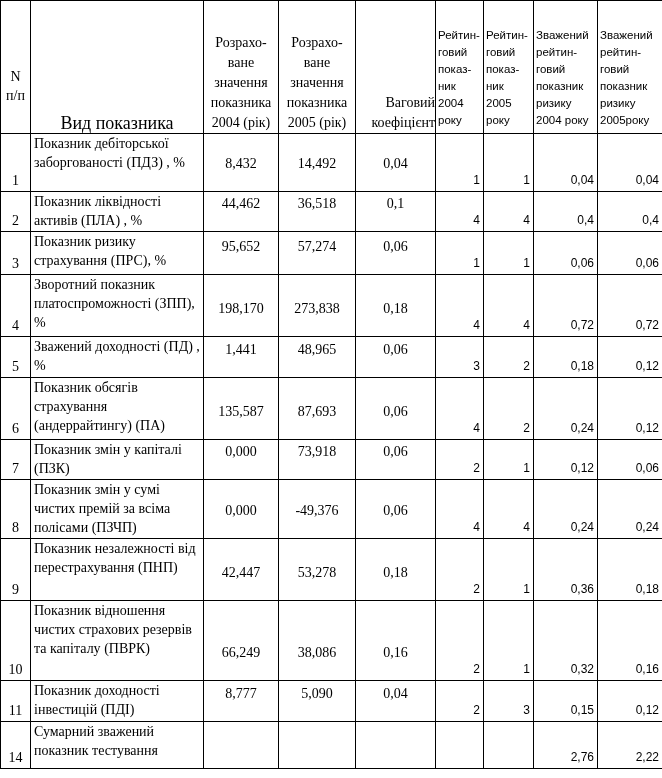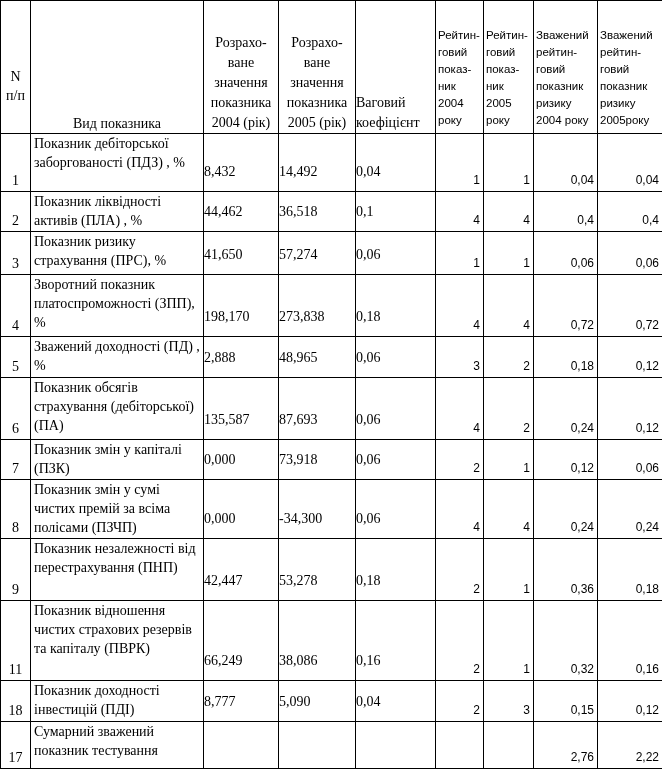"Ваговий" th.h-weight { text-align: left -> right }
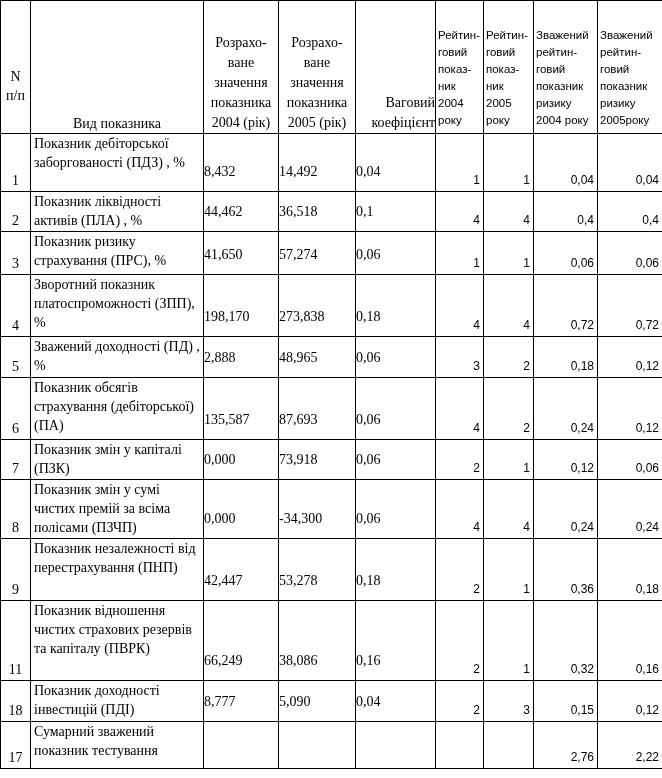"Вид показника" th.h-ind { font-size: 14px -> 18px }
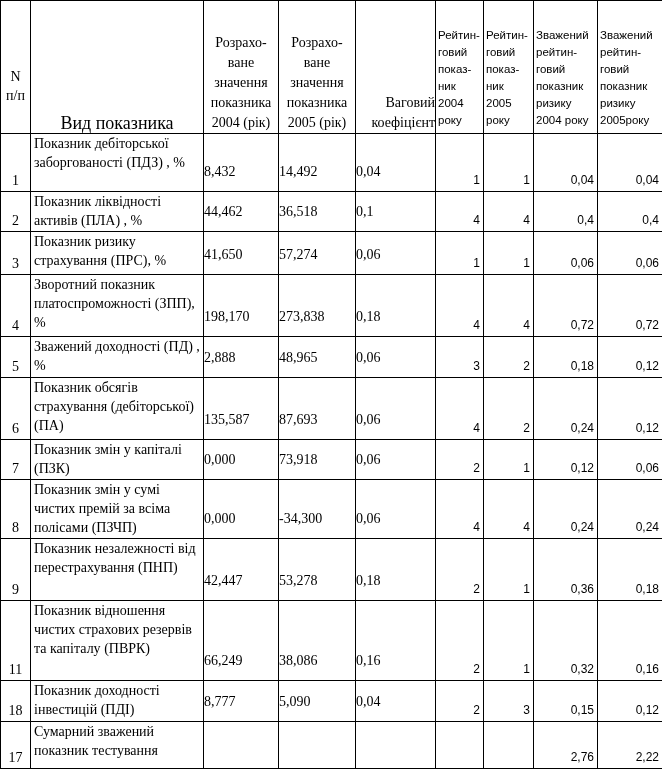"8,432" td.c-val { padding-bottom: 10px -> 18px; text-align: left -> center }
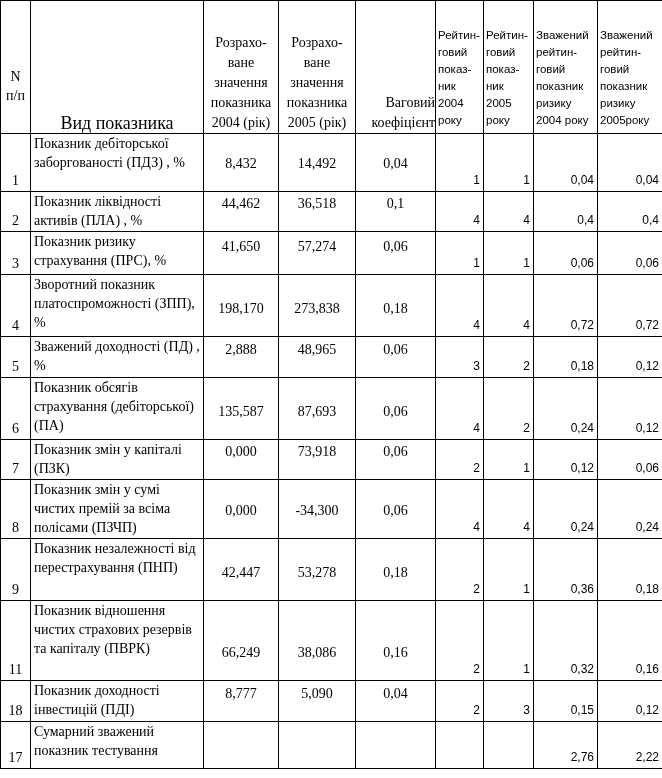"41,650" td.c-val { text: 41,650 -> 95,652 }
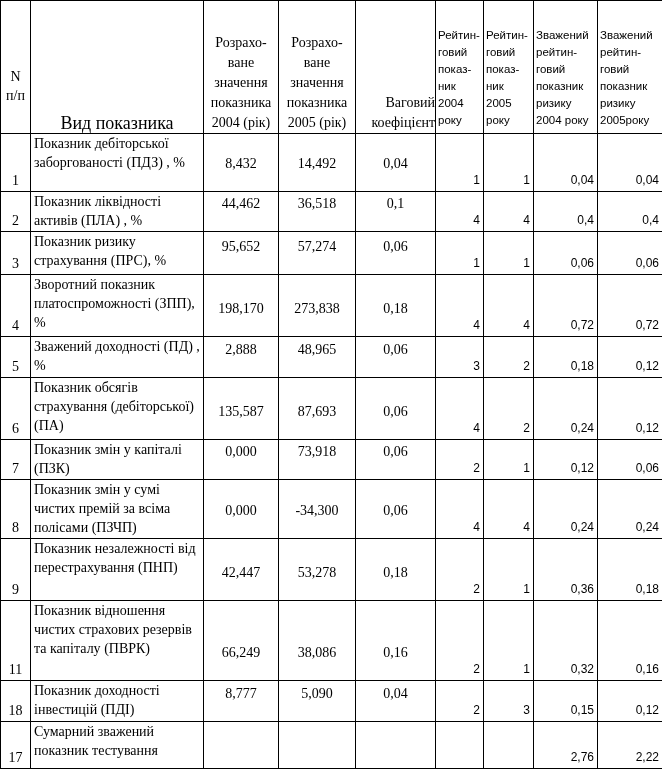"2,888" td.c-val { text: 2,888 -> 1,441 }
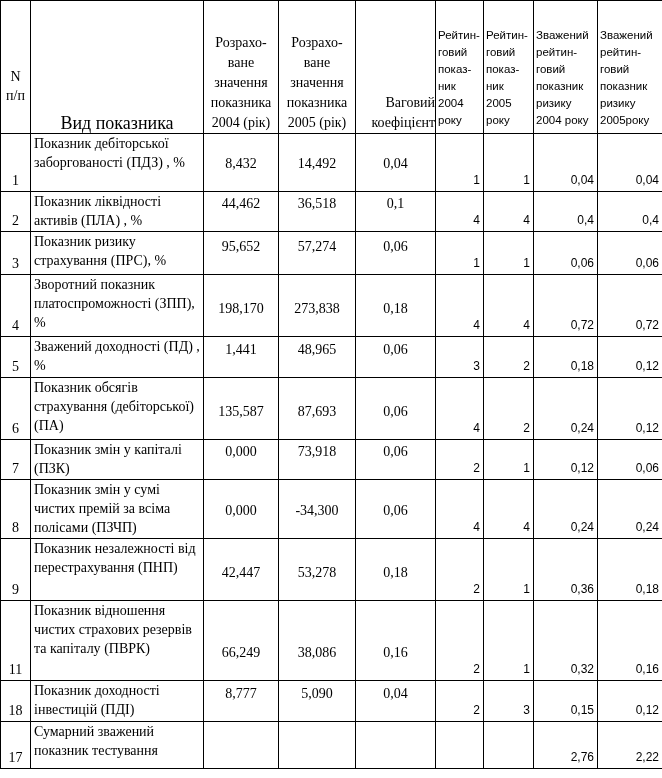"Показник обсягів страхування" span { text: дебіторської -> андеррайтингу }
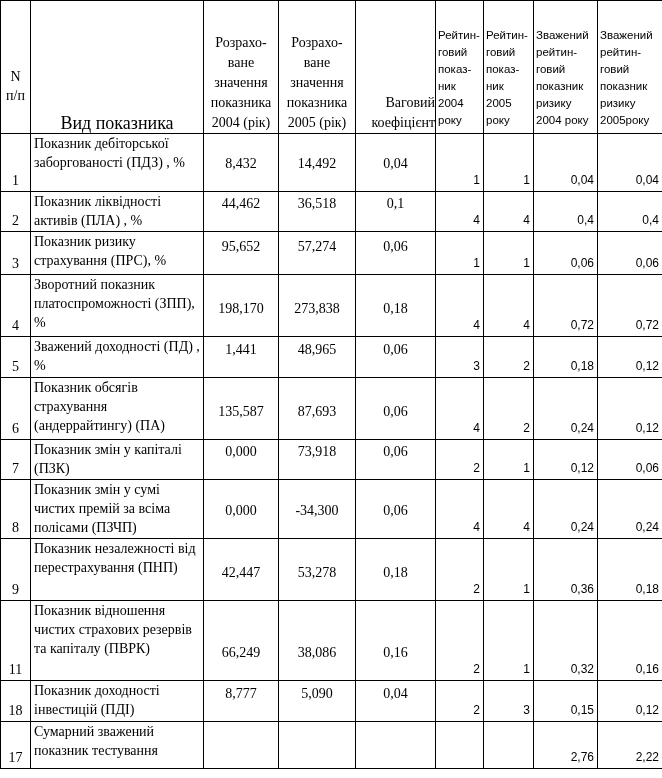"-34,300" td.c-val { text: -34,300 -> -49,376 }
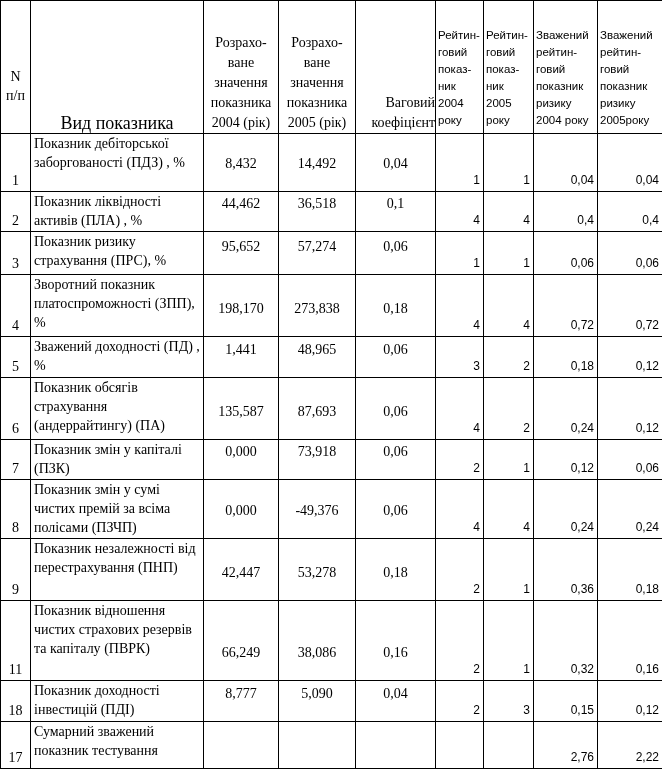"11" td.c-num { text: 11 -> 10 }
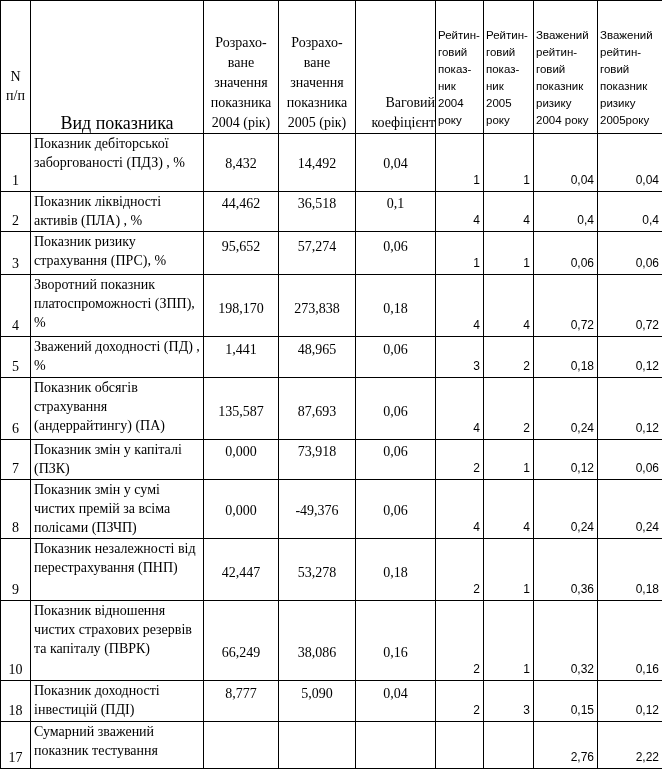"18" td.c-num { text: 18 -> 11 }
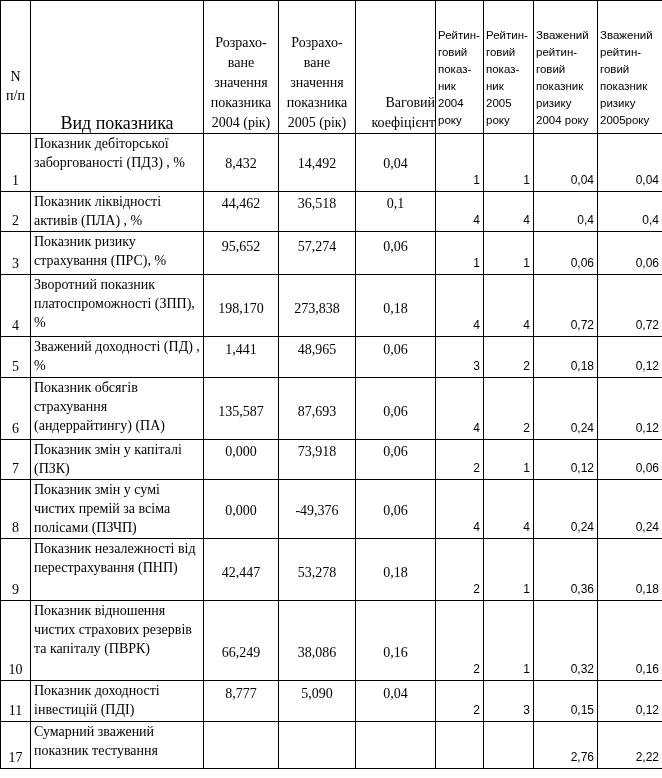"17" td.c-num { text: 17 -> 14 }
